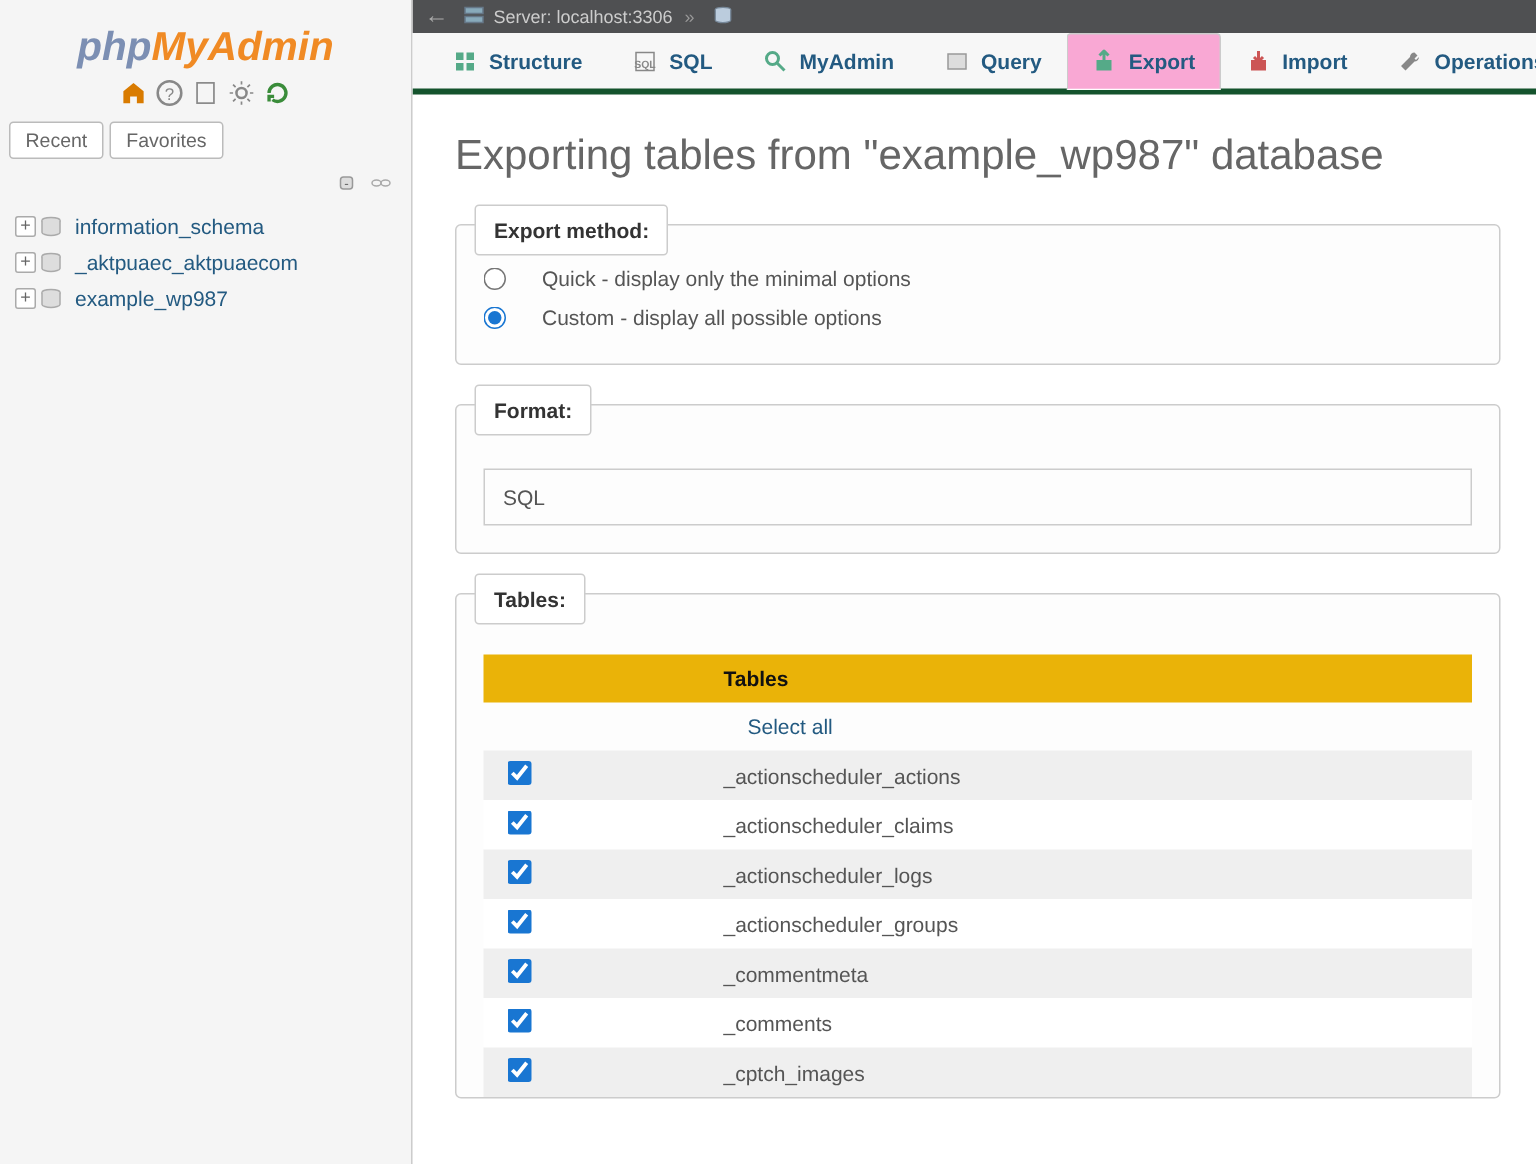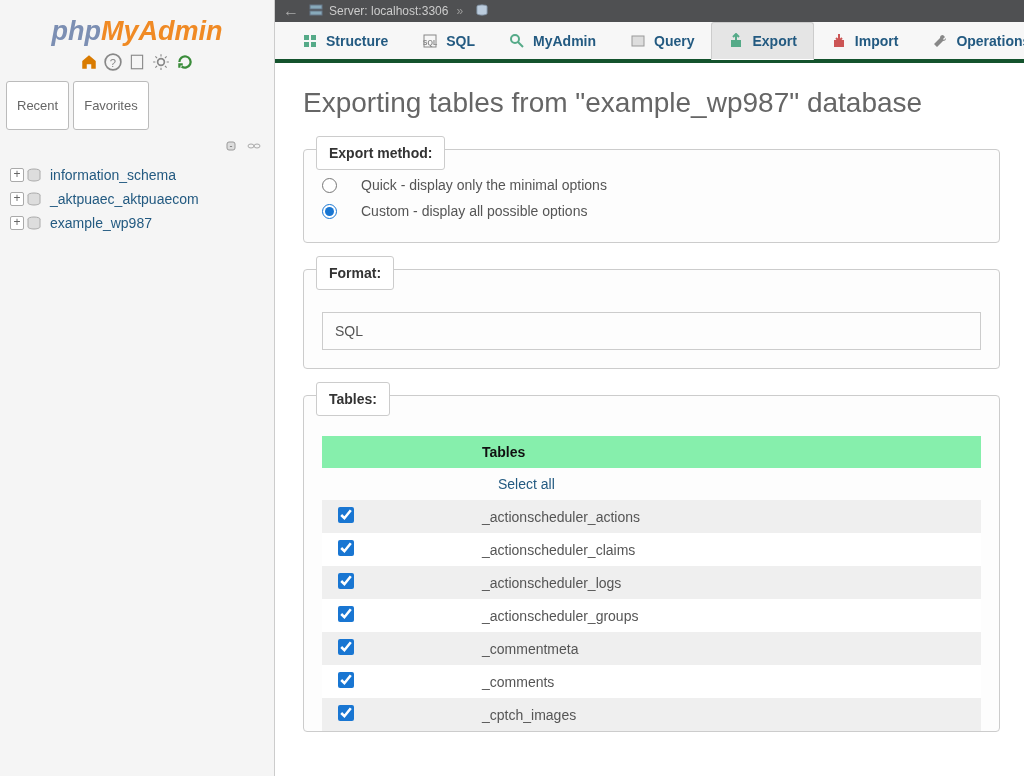"Export" .tab.active { background: #e5e5e5 -> #f9a8d4 }
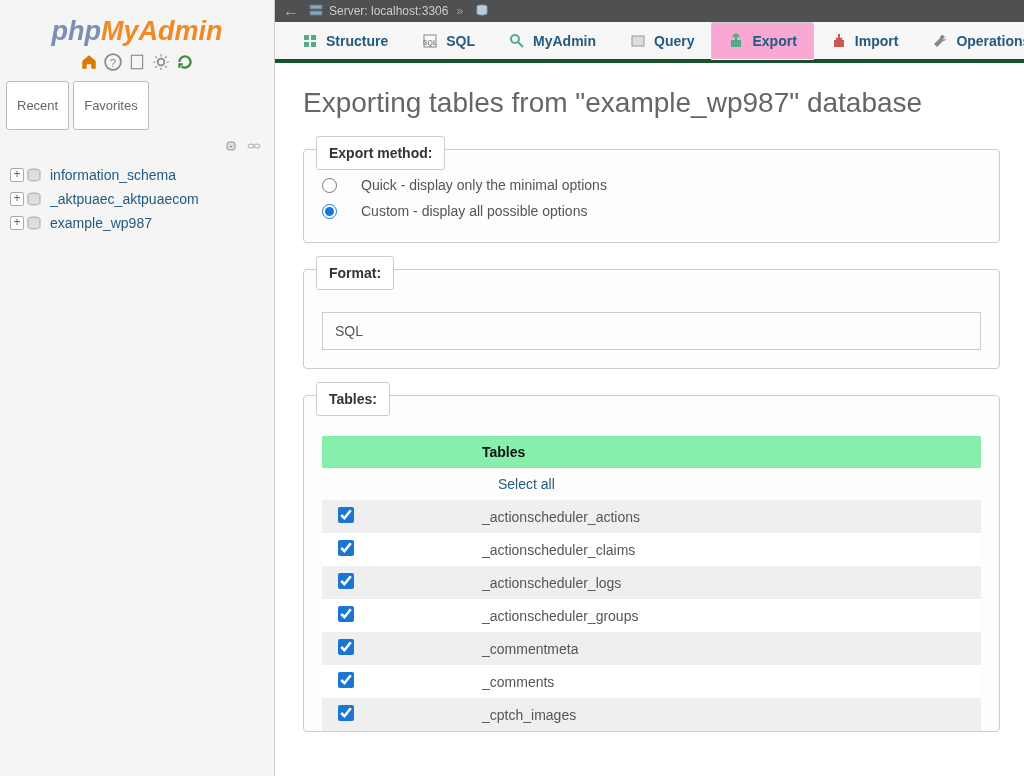"Recent" .sidebar-tab { padding: 16px 10px -> 4px 10px }
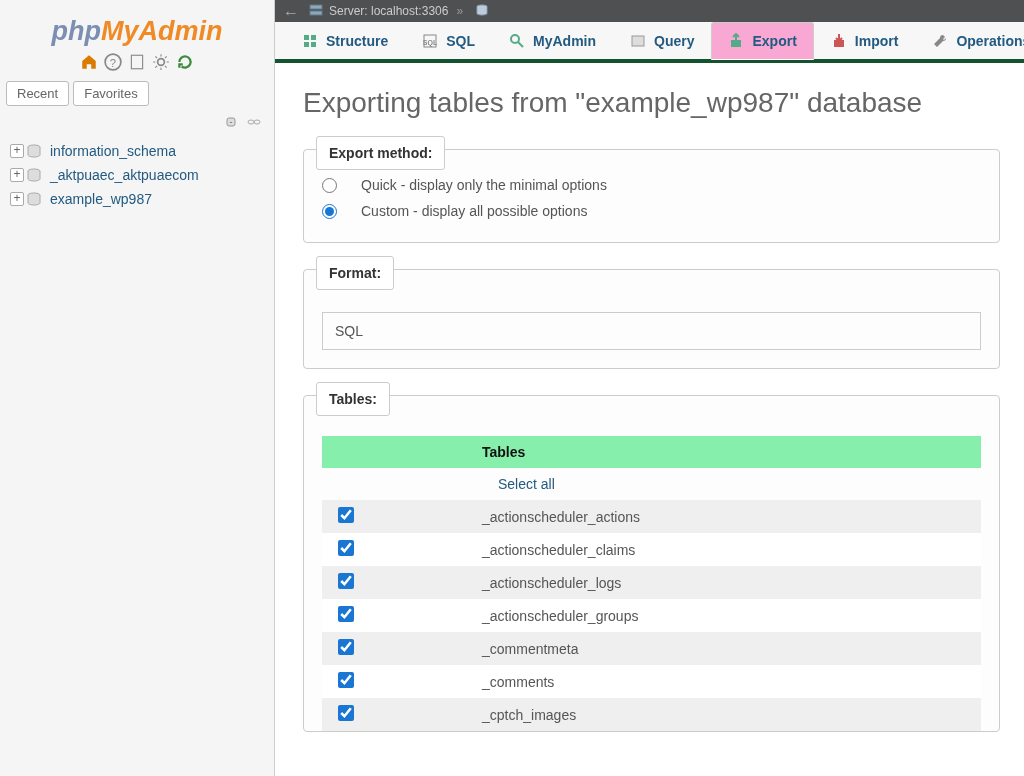"Tables" .tables-header-row { background: #86efac -> #eab308 }
